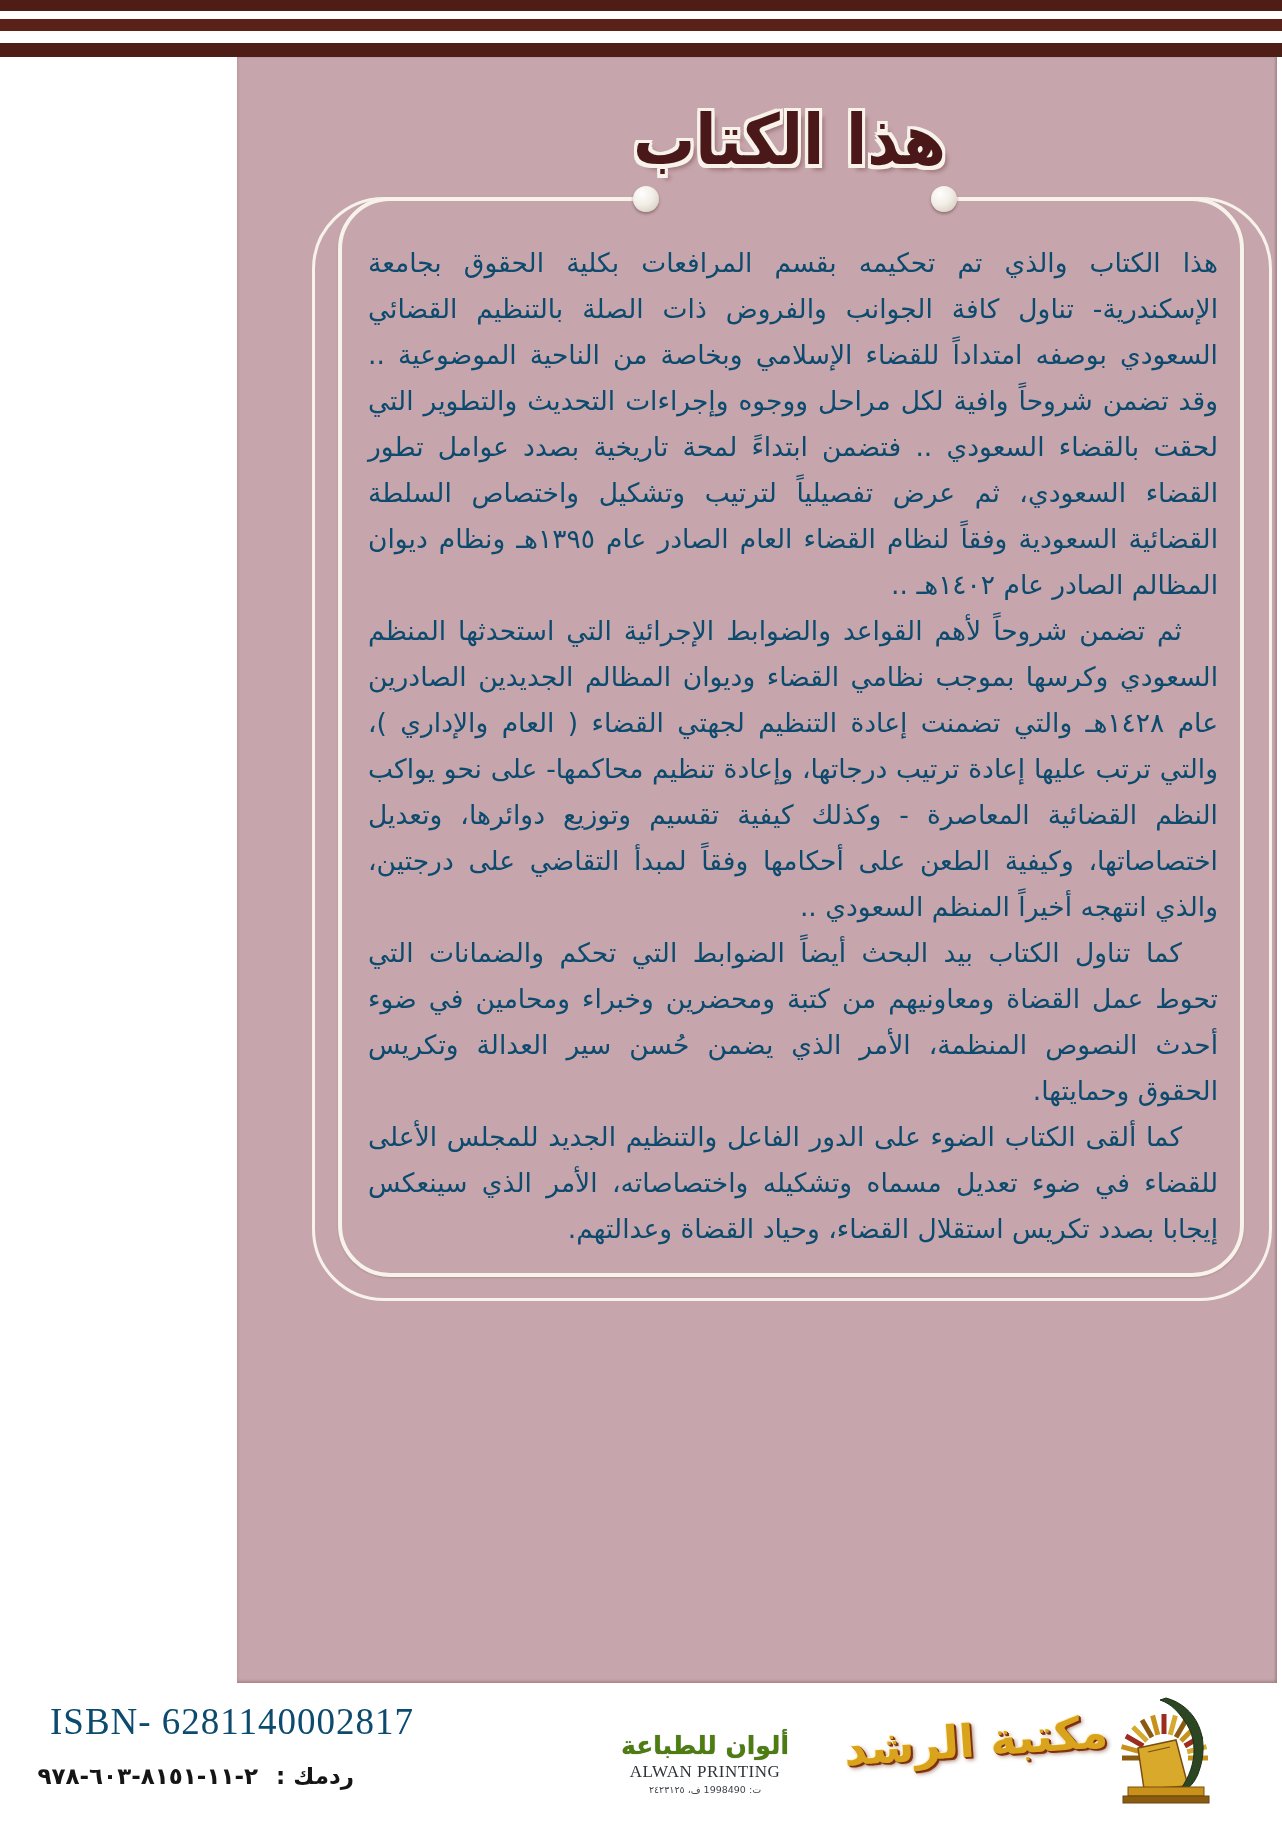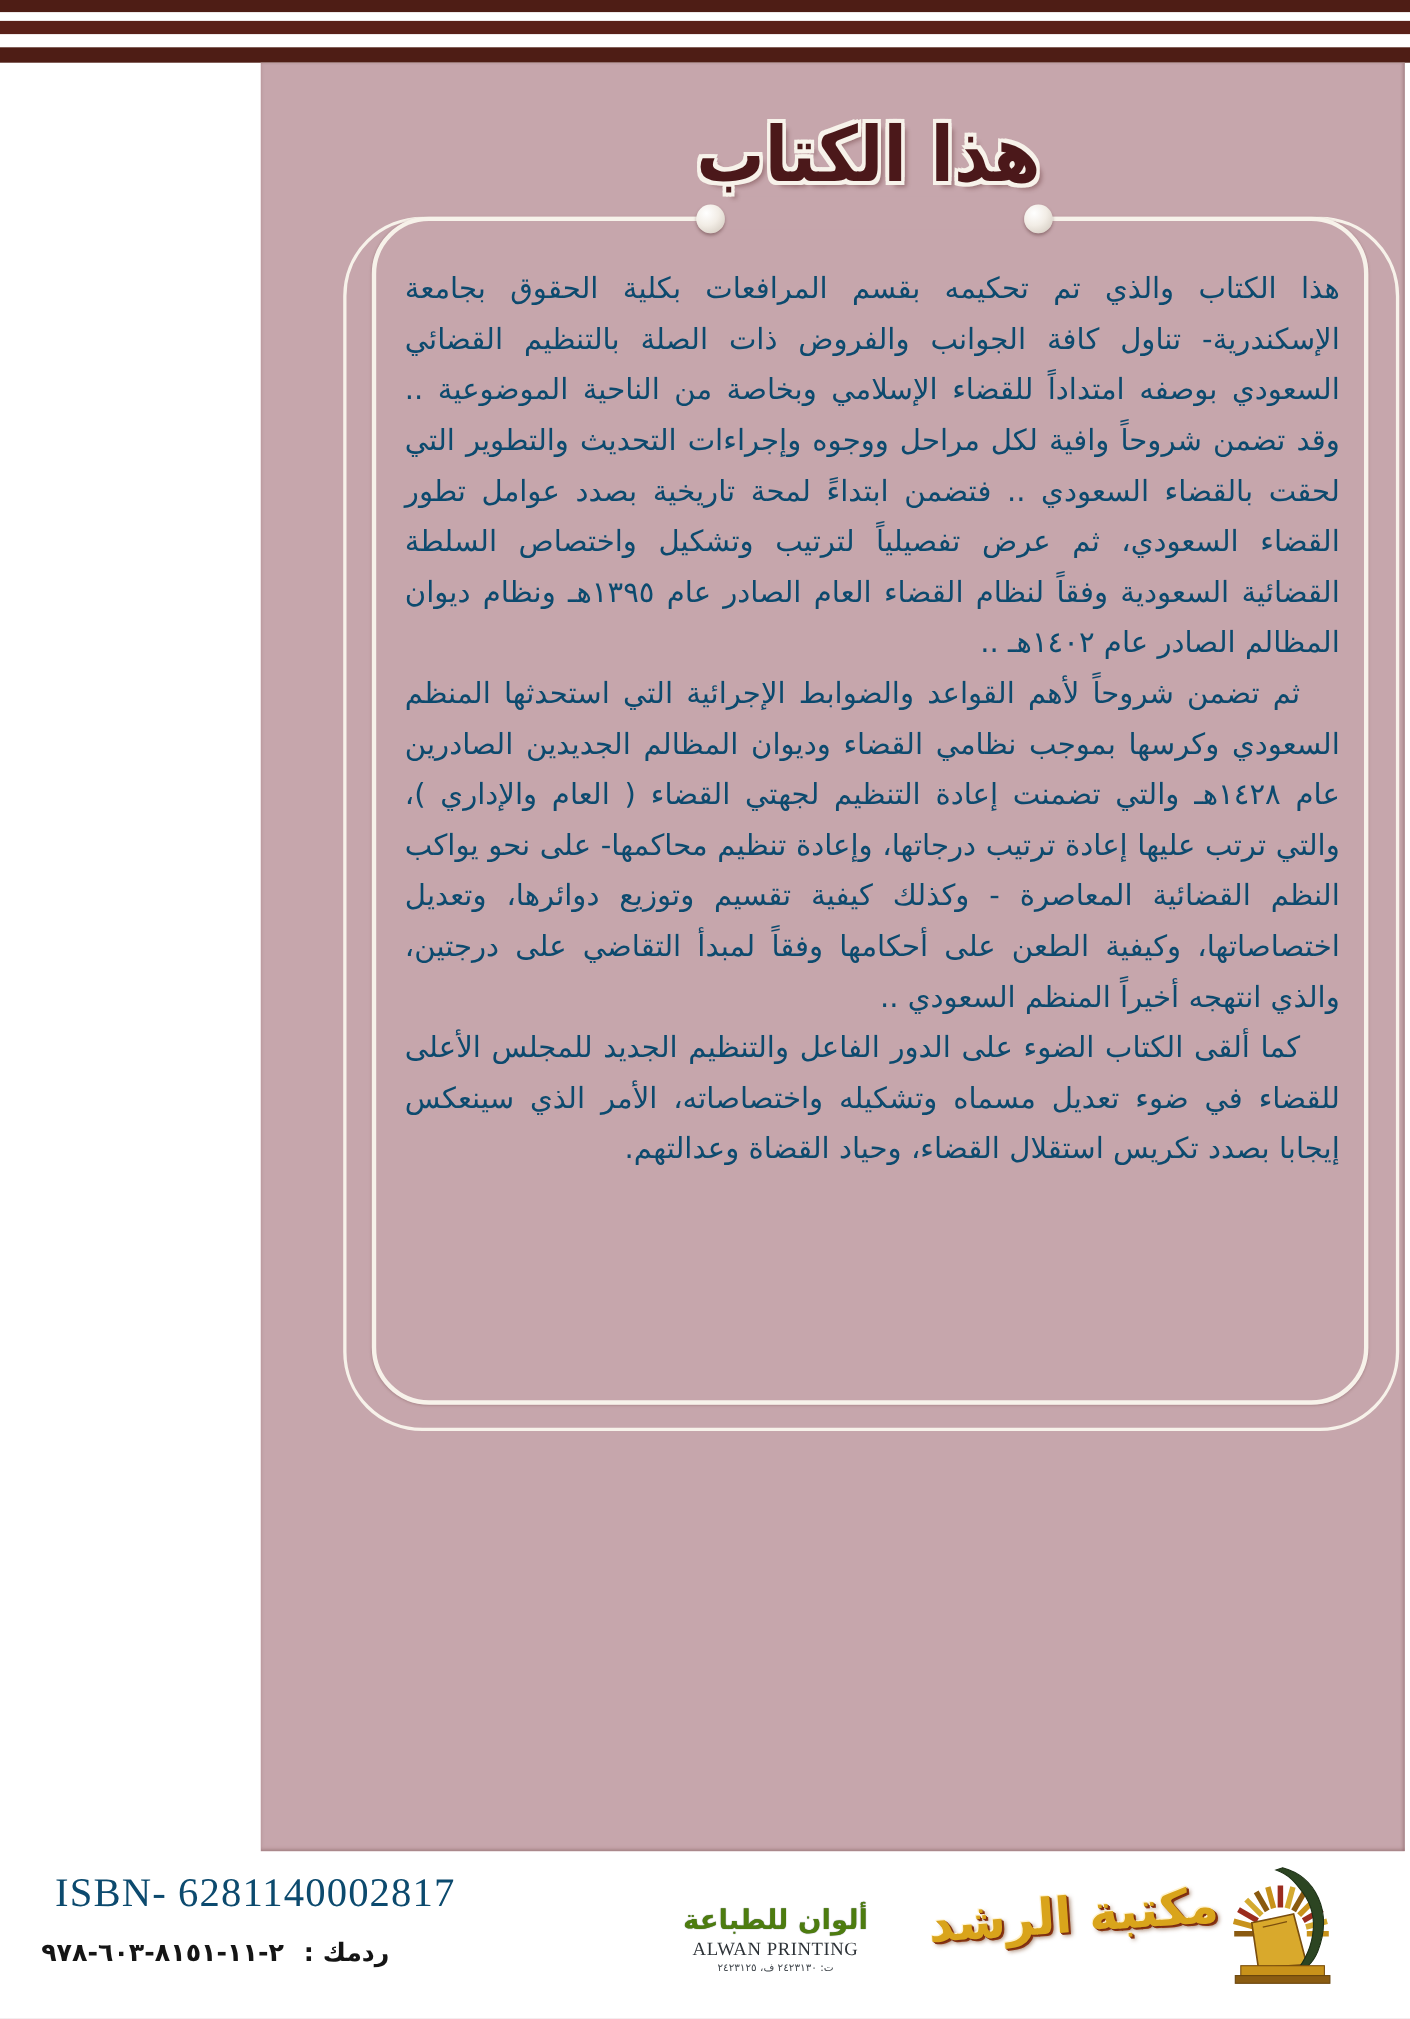"كما تناول الكتاب بيد البحث" p.indent { html: none -> <p>كما تناول الكتاب بيد البحث أيضاً الضوابط التي تحكم والضمانات التي تحوط عمل القضاة ومعاونيهم من كتبة ومحضرين وخبراء ومحامين في ضوء أحدث النصوص المنظمة، الأمر الذي يضمن حُسن سير العدالة وتكريس الحقوق وحمايتها.</p> }
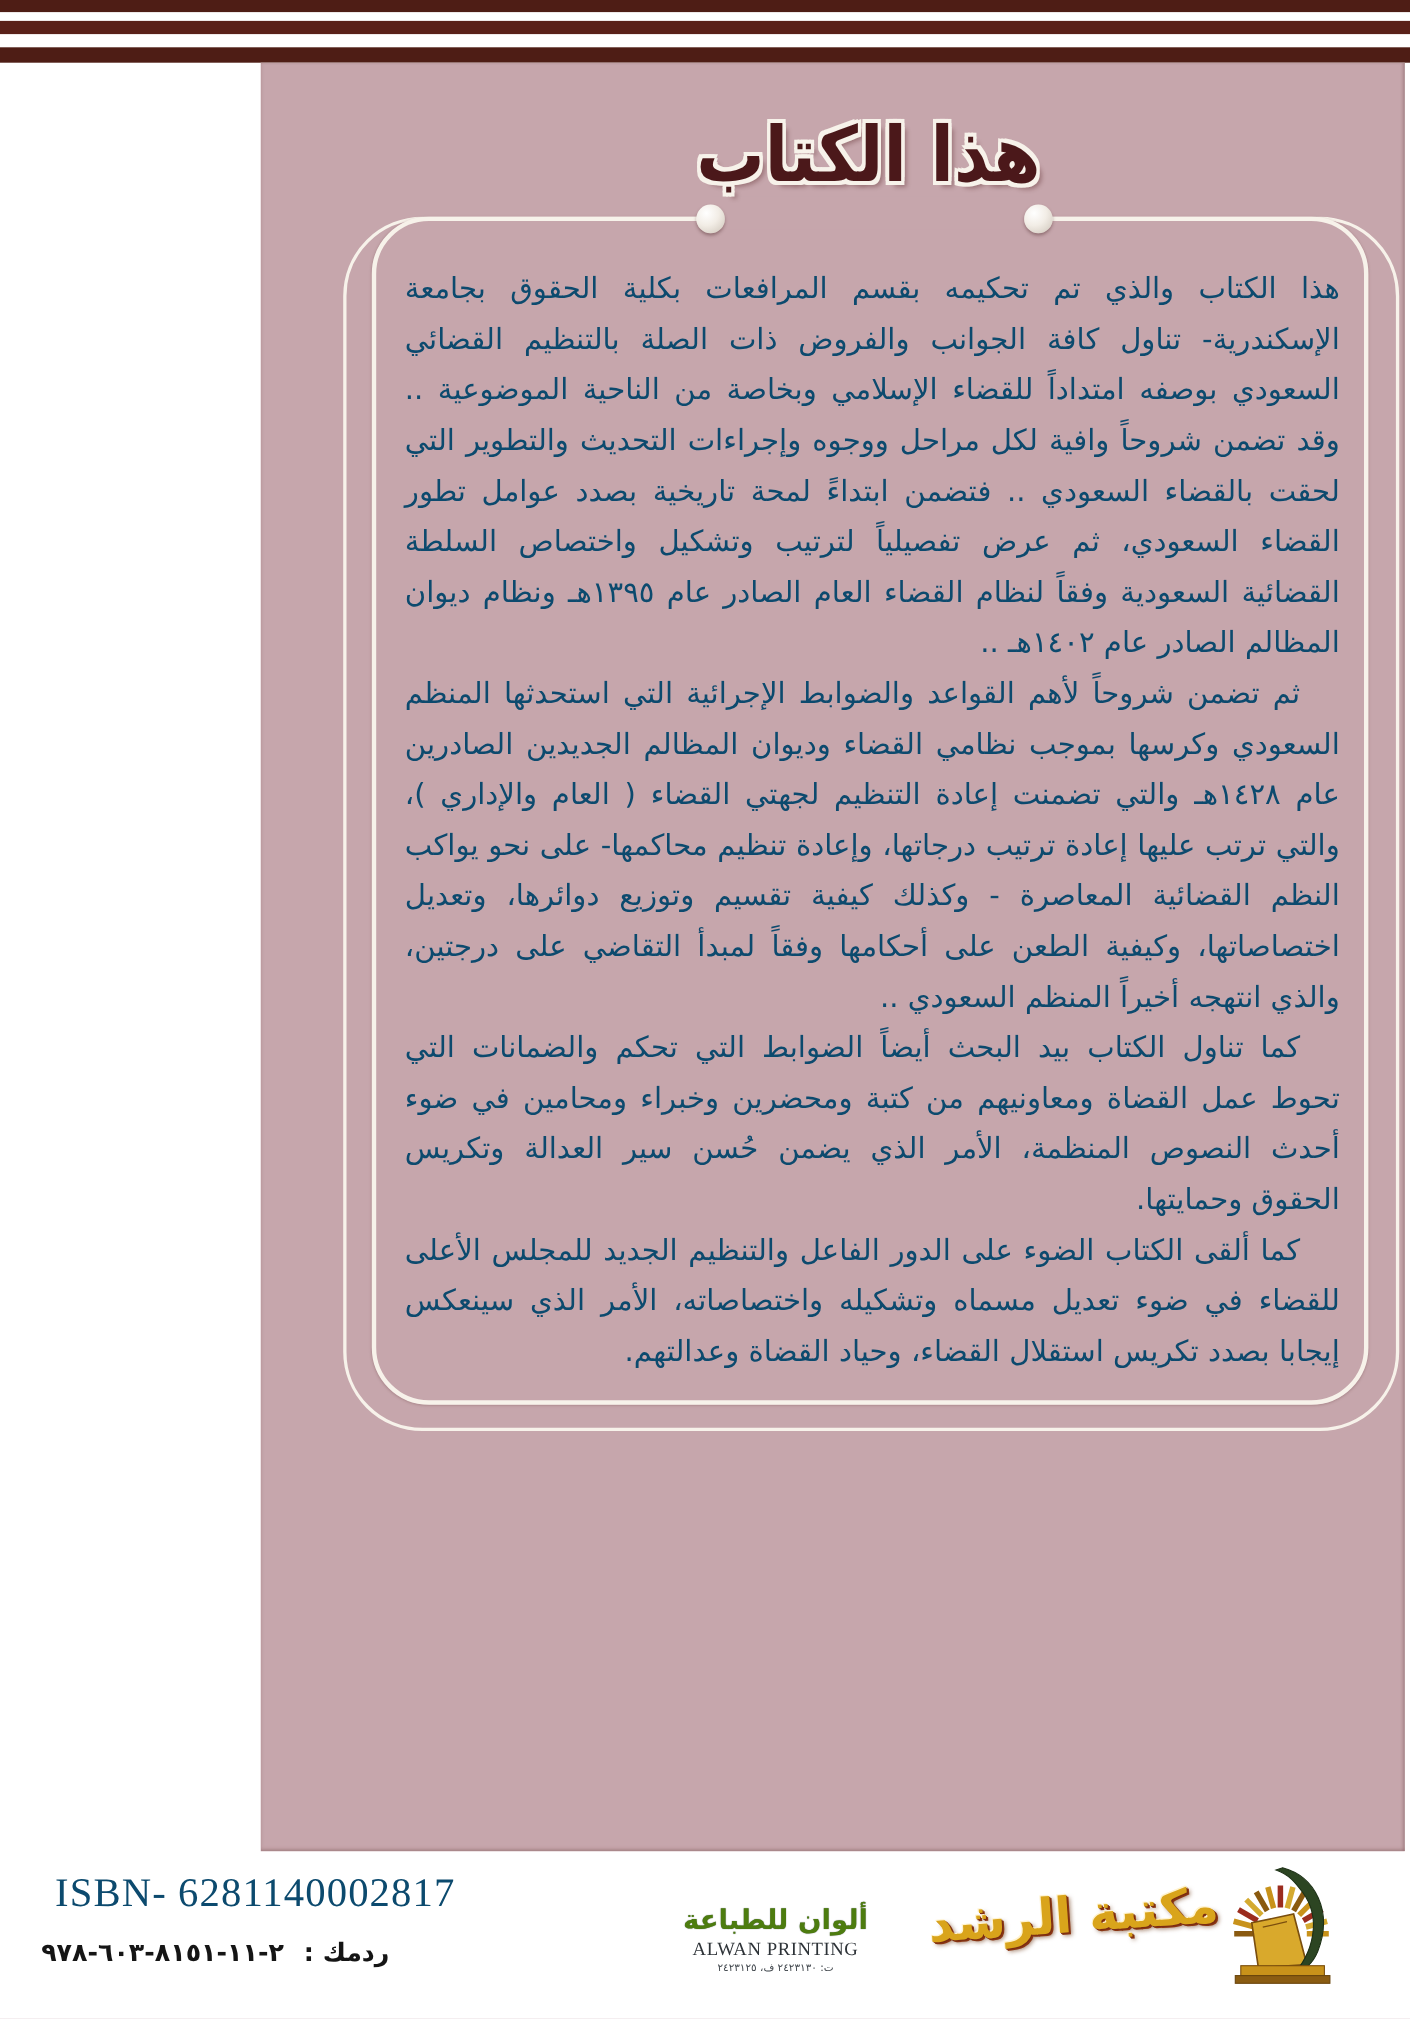"ت: ٢٤٢٣١٣٠ ف، ٢٤٢٣١٢٥" div.alwan-ph { text: ٢٤٢٣١٣٠ -> 1998490 }
